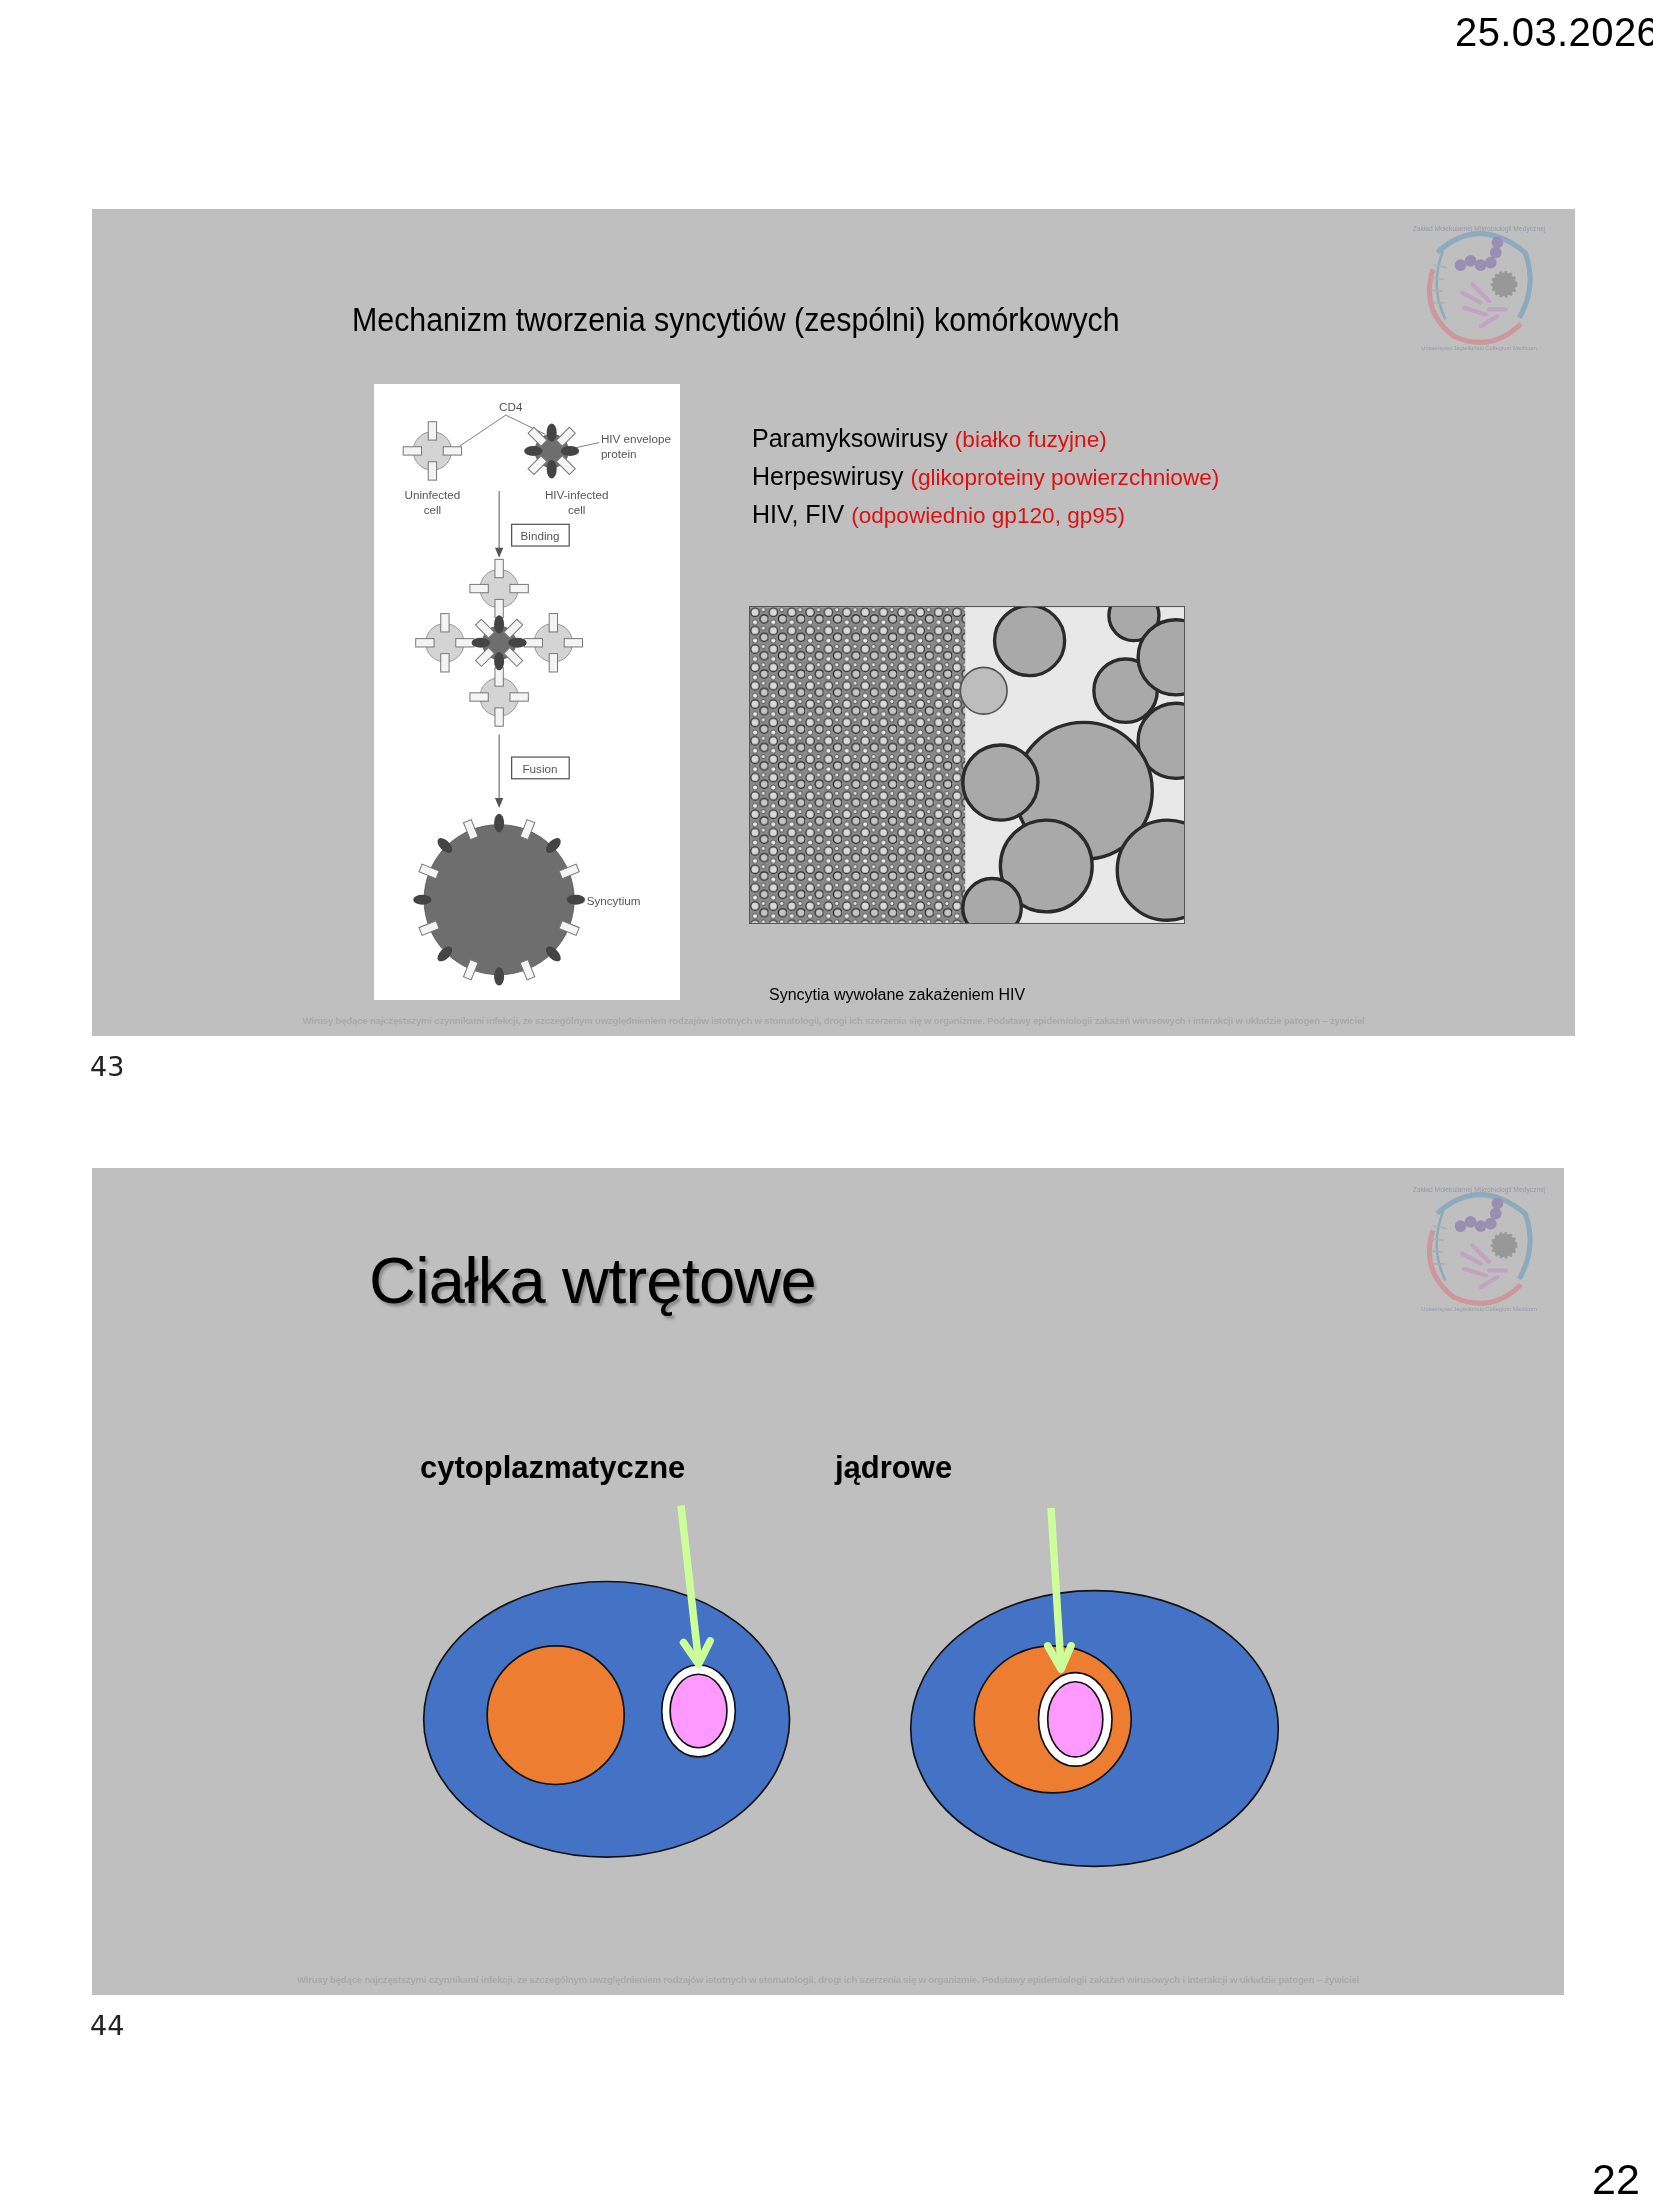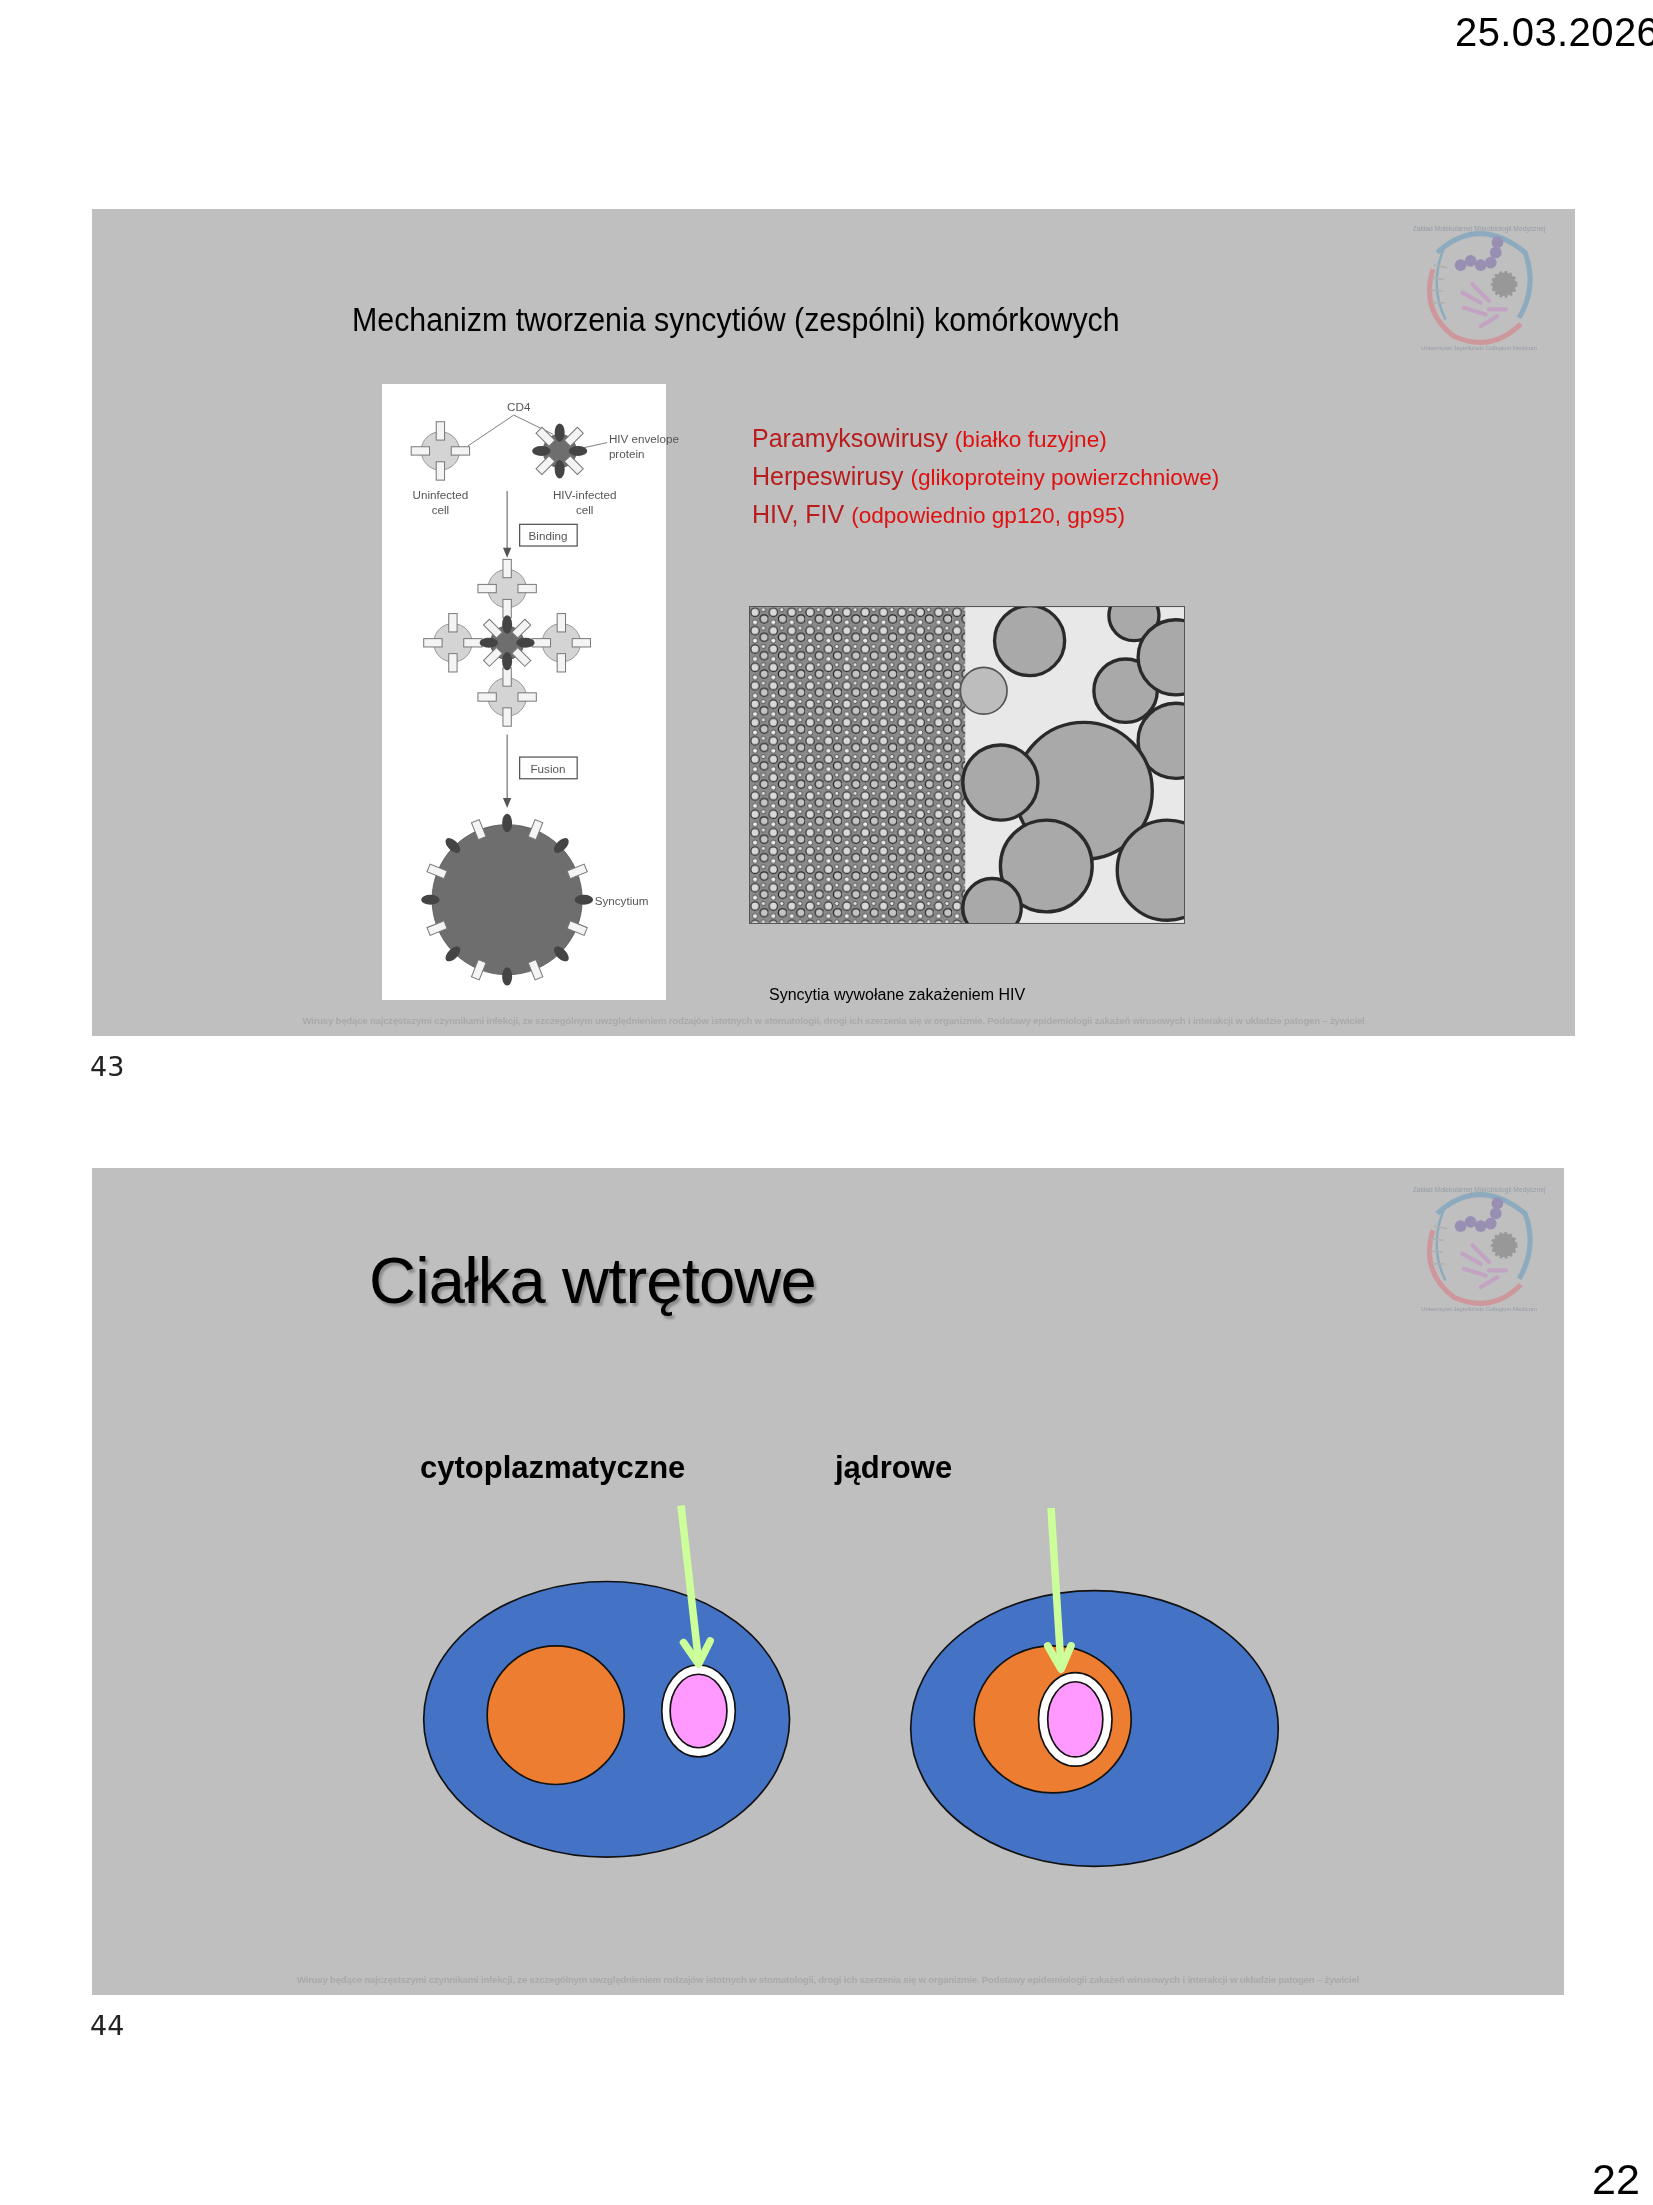"CD4" .diagram-box { margin-left: 8px -> none; width: 284px -> 306px }
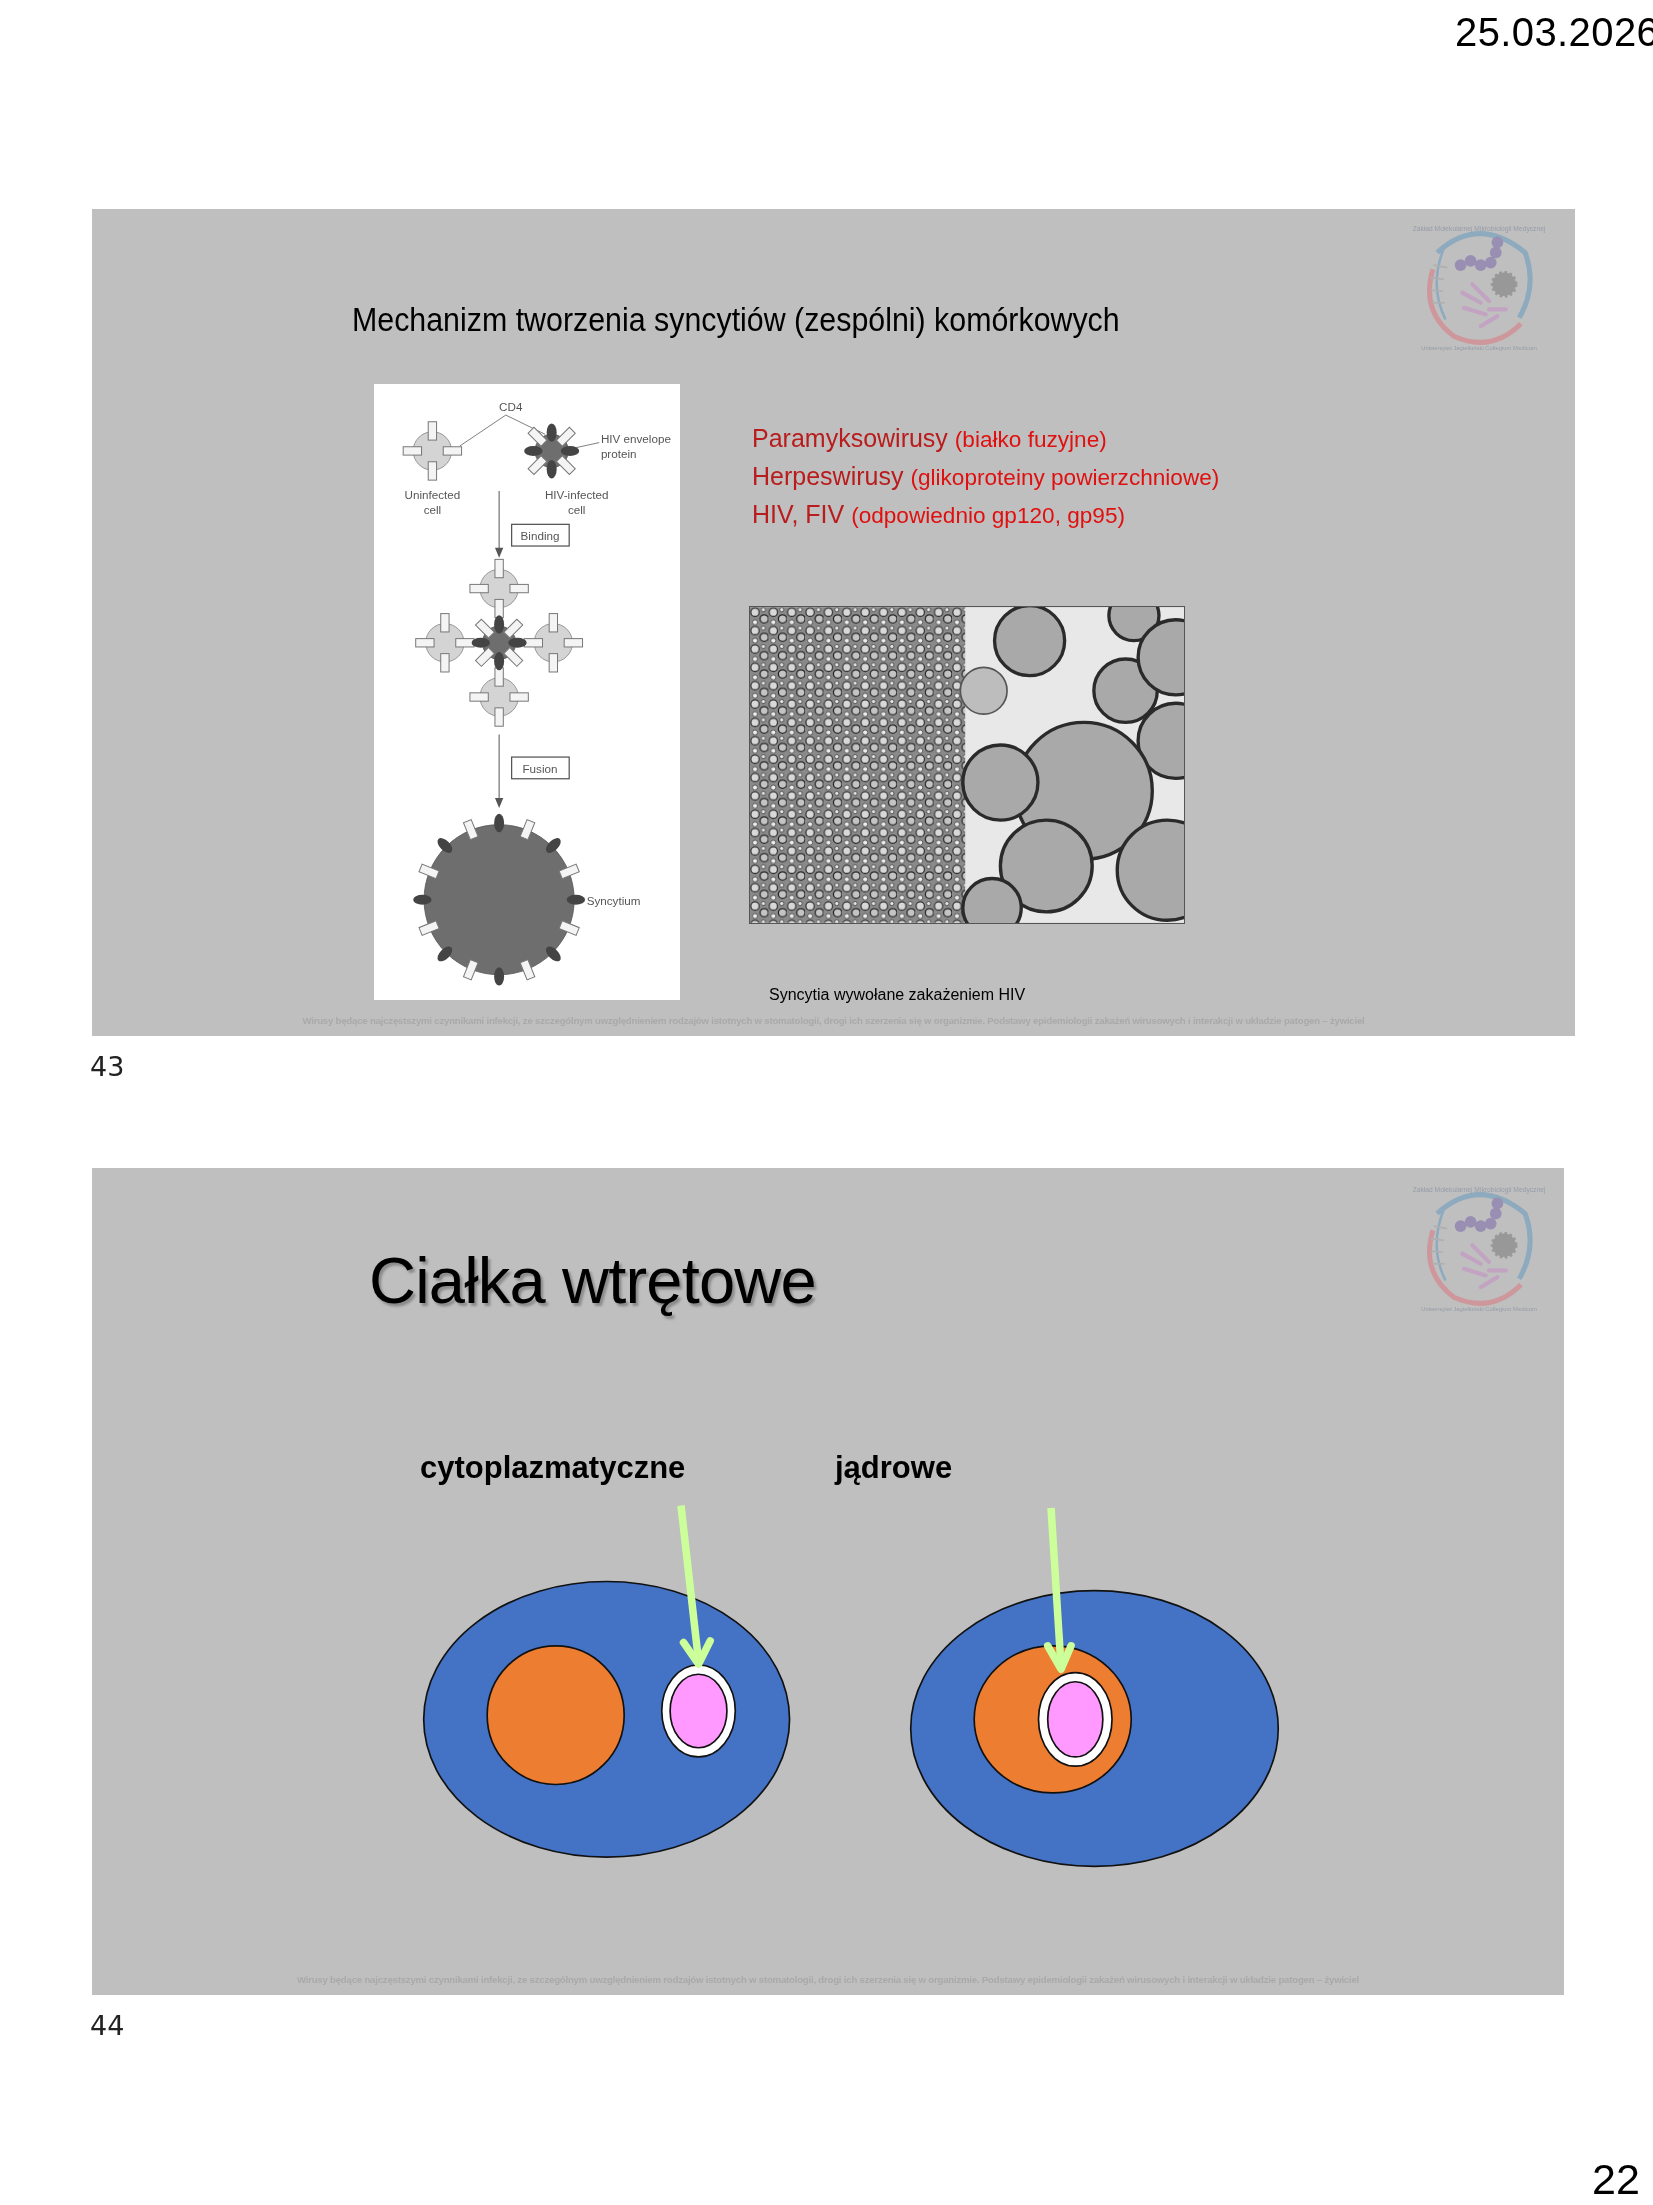"Paramyksowirusy" .virus-list .v { color: #b91c1c -> #000000 }
